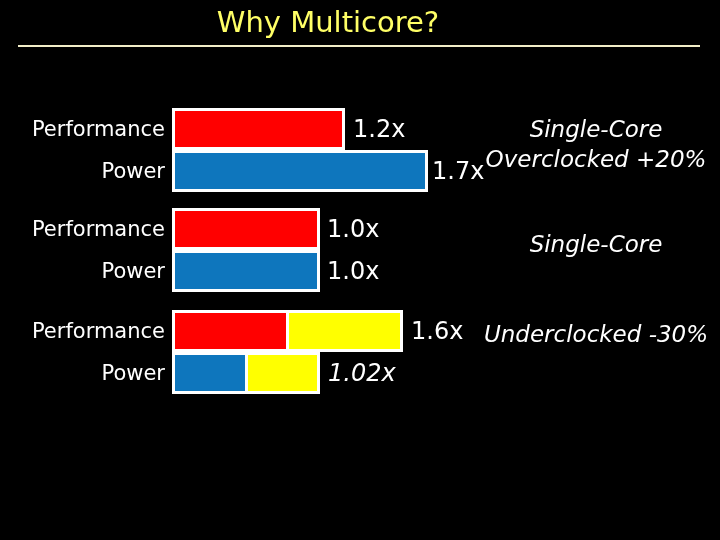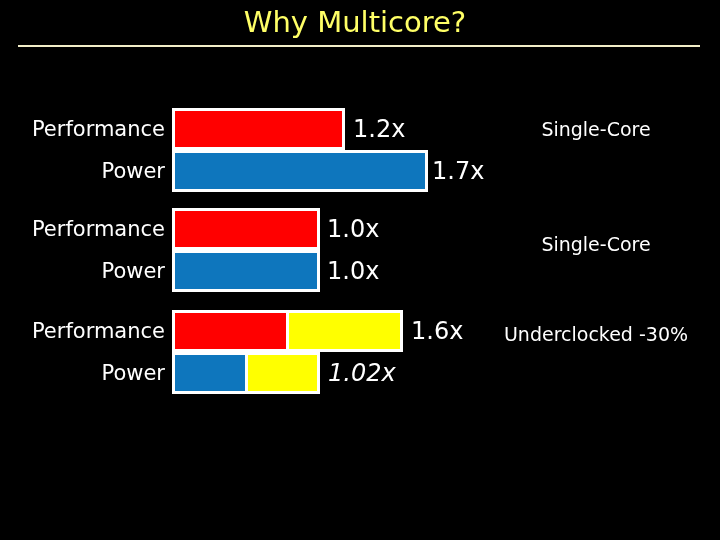"Why Multicore?" .title { padding-left: 27px -> none }
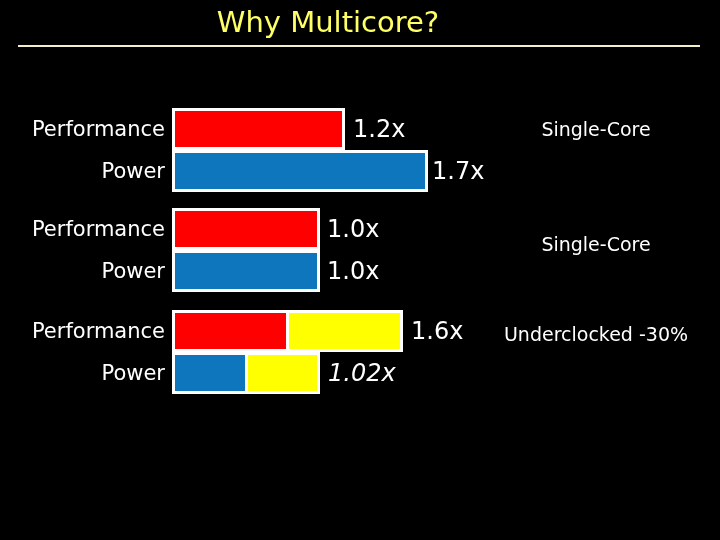"Single-Core" .caption { font-size: 19px -> 23px; font-style: none -> italic }
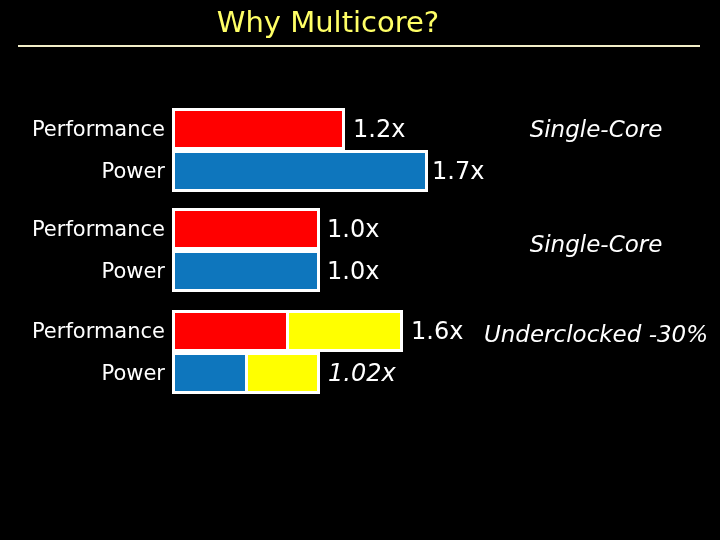"Overclocked +20%" span.cline { html: none -> <span>Overclocked +20%</span> }
